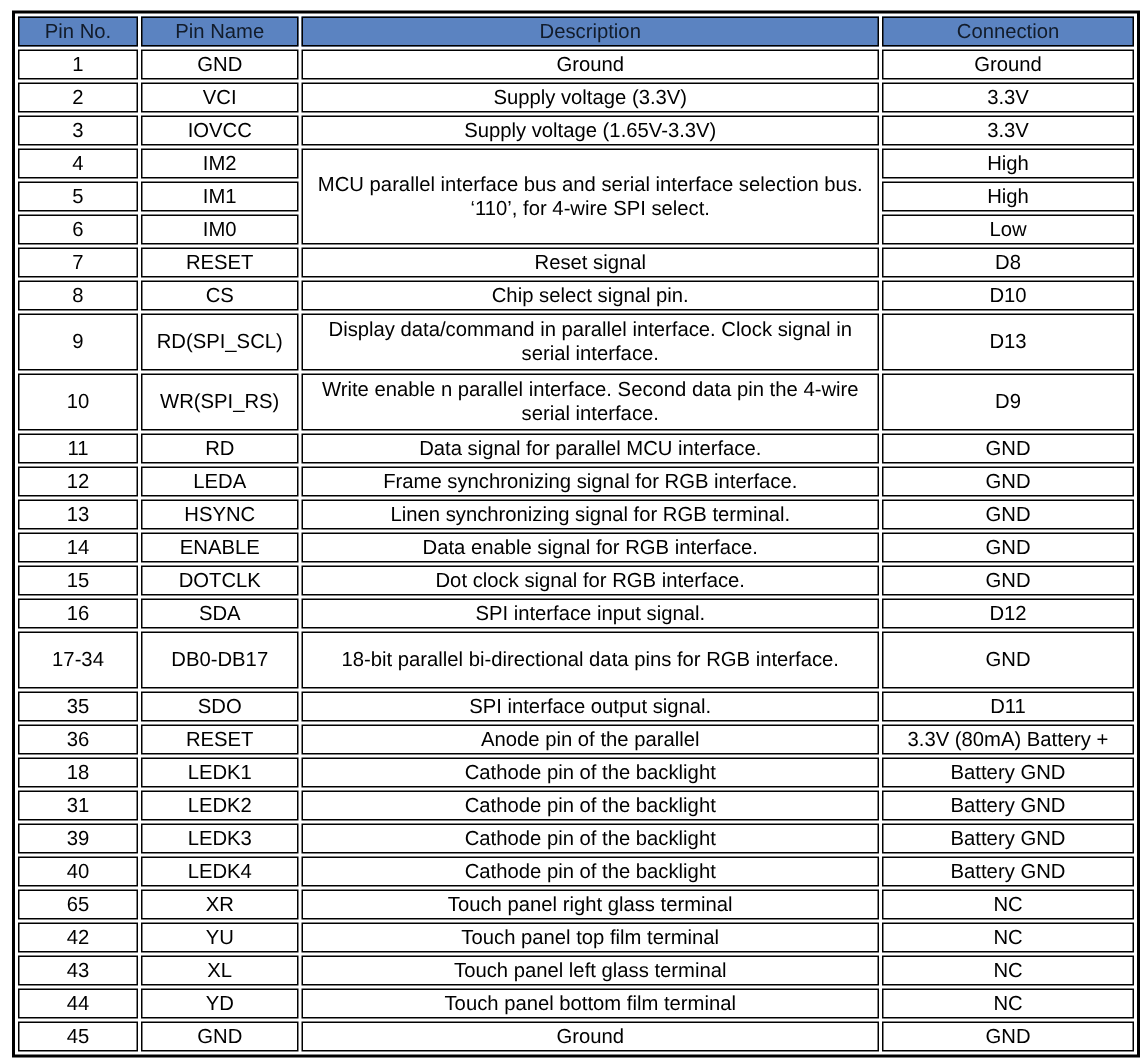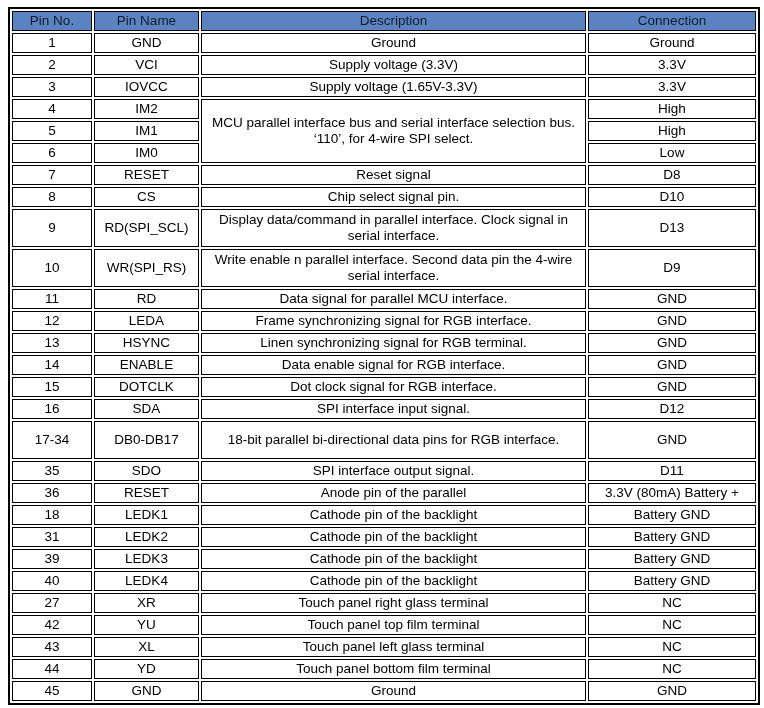"27" td.col-pin-no { text: 27 -> 65 }
